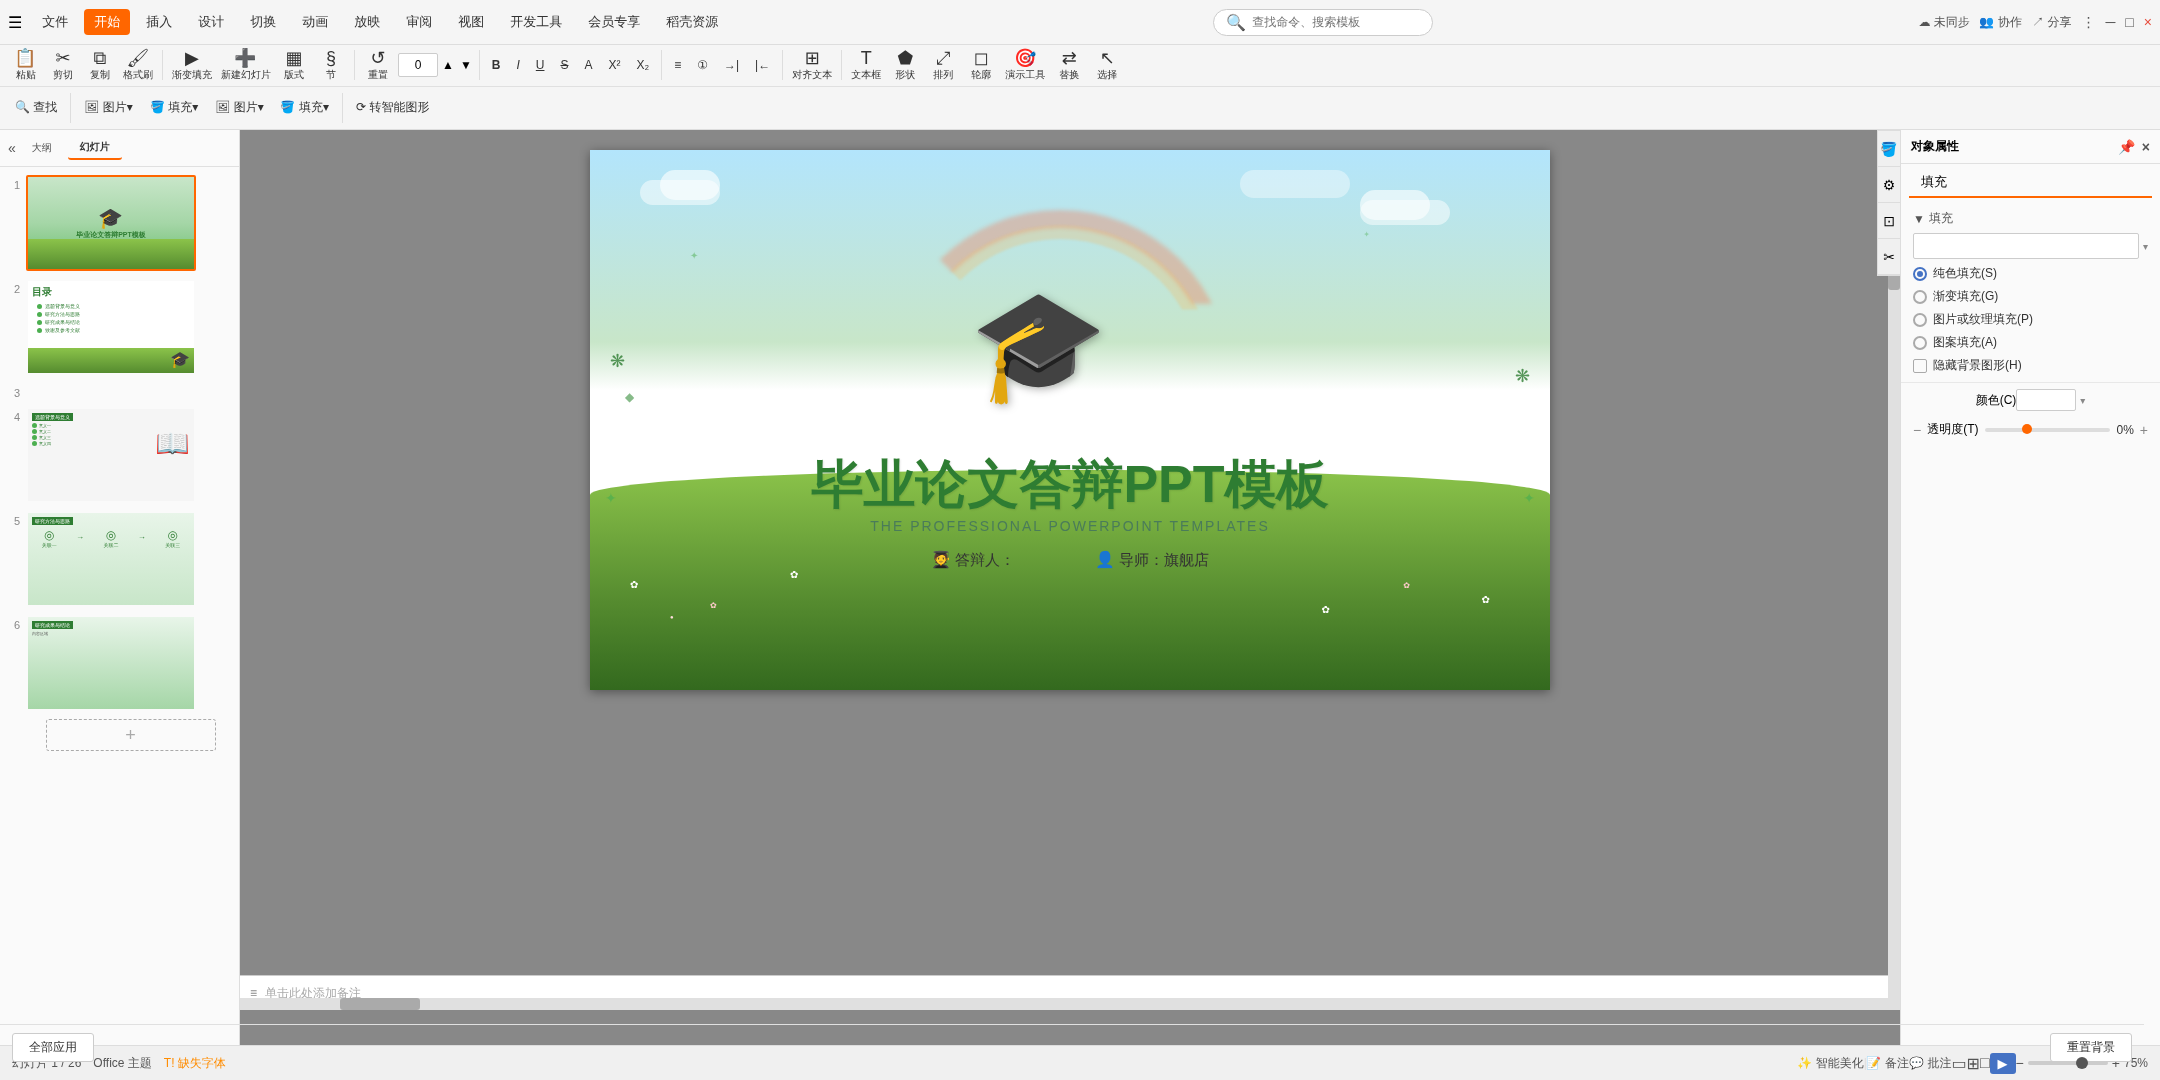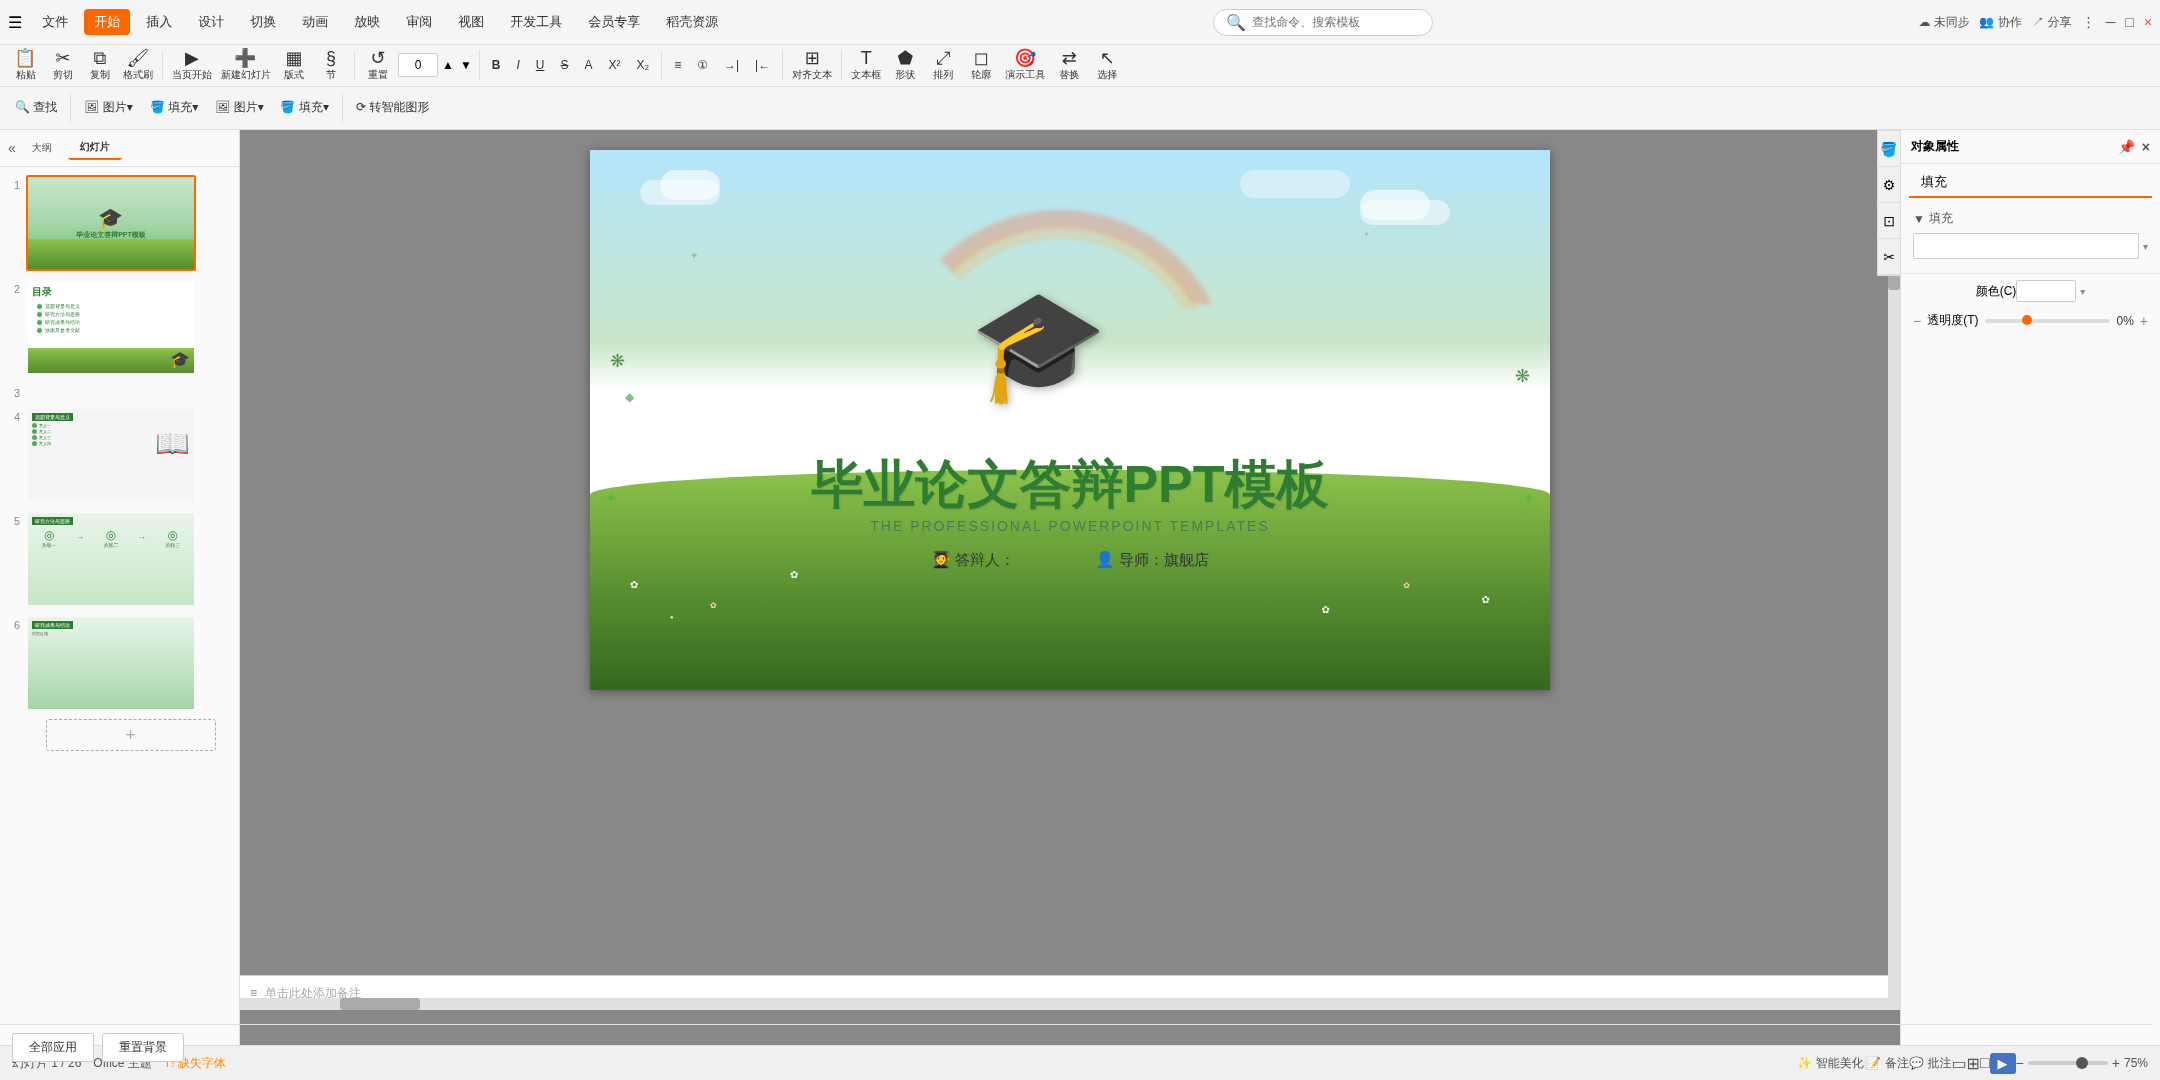"当页开始" span.label { text: 当页开始 -> 渐变填充 }
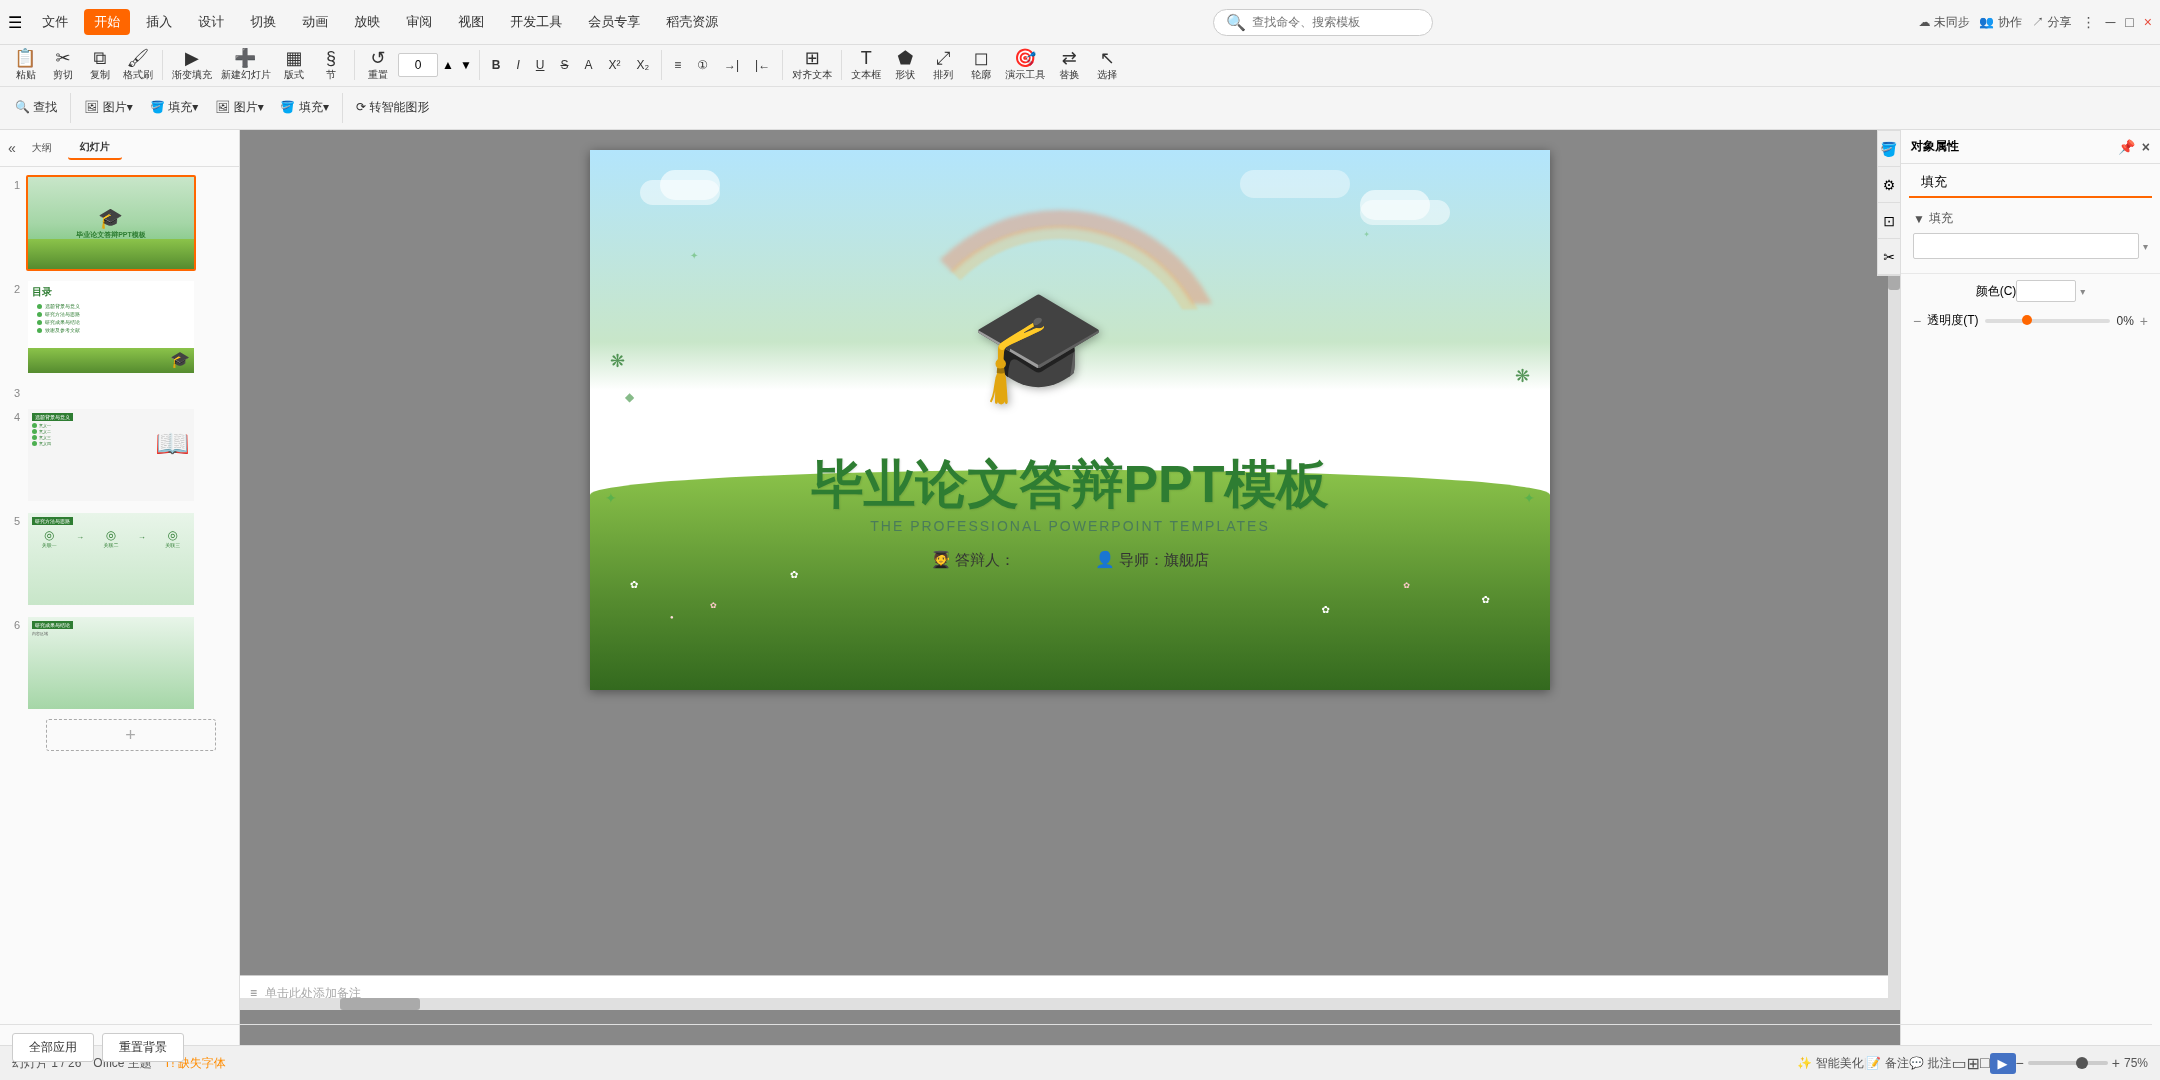"纯色填充(S)" div.rp-fill-options { html: none -> <div> <div> <div></div> <span>纯色填充(S)</span> </div> <div> <div></div> <span>渐变填充(G)</span> </div> <div> <div></div> <span>图片或纹理填充(P)</span> </div> <div> <div></div> <span>图案填充(A)</span> </div> <div> <div></div> <span>隐藏背景图形(H)</span> </div> </div> }
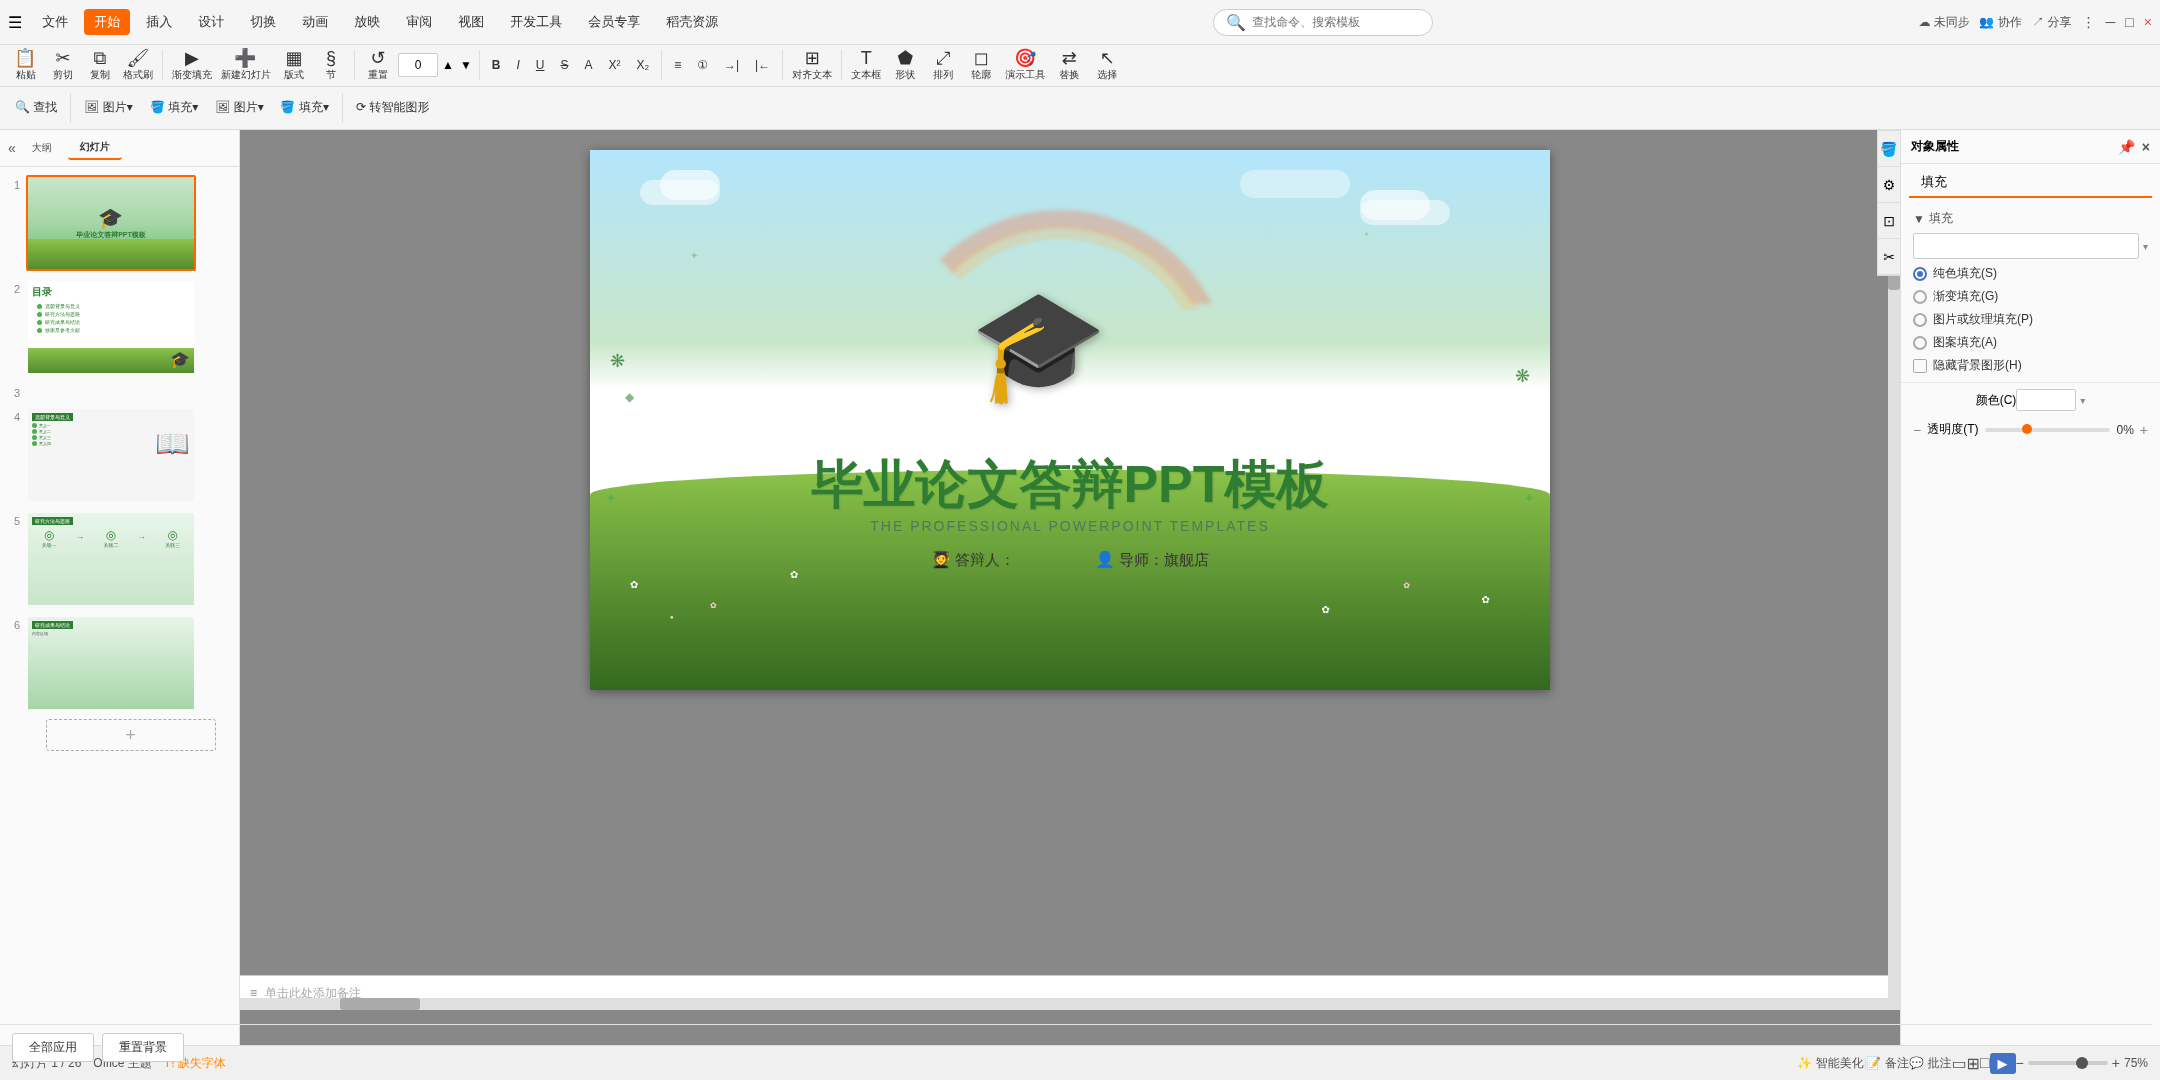"全部应用" div { justify-content: none -> space-between; right: 8px -> 16px }
